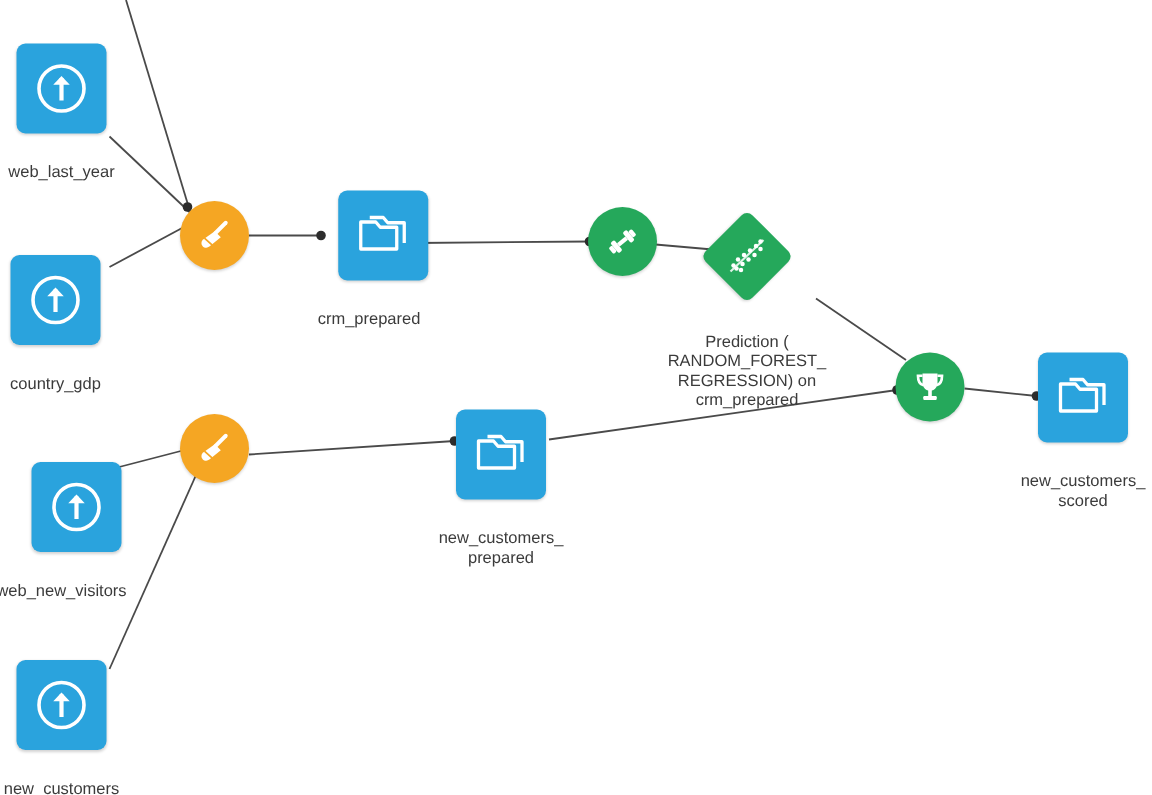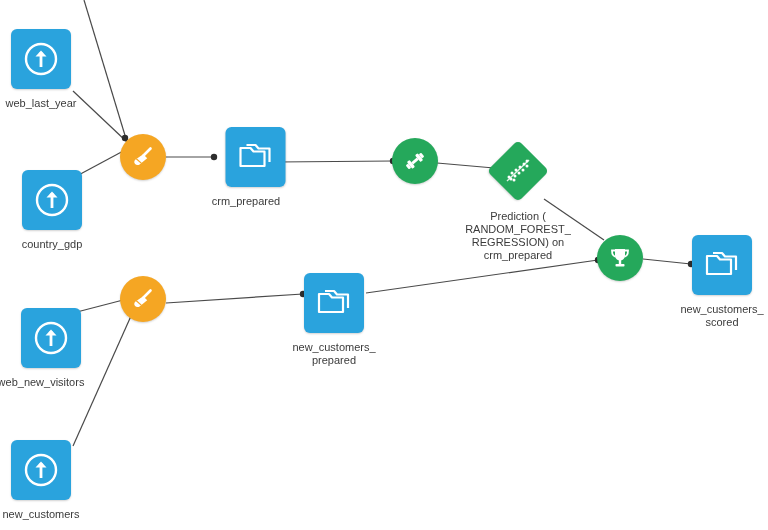"web_last_year" .node-label { margin-top: 8px -> 20px }
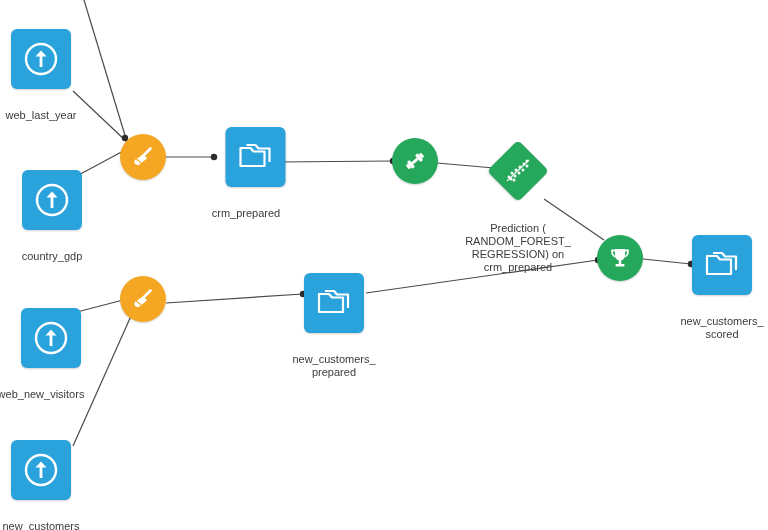"Prediction ( RANDOM_FOREST_ REGRESSION)" div.node { left: 518px -> 498px }
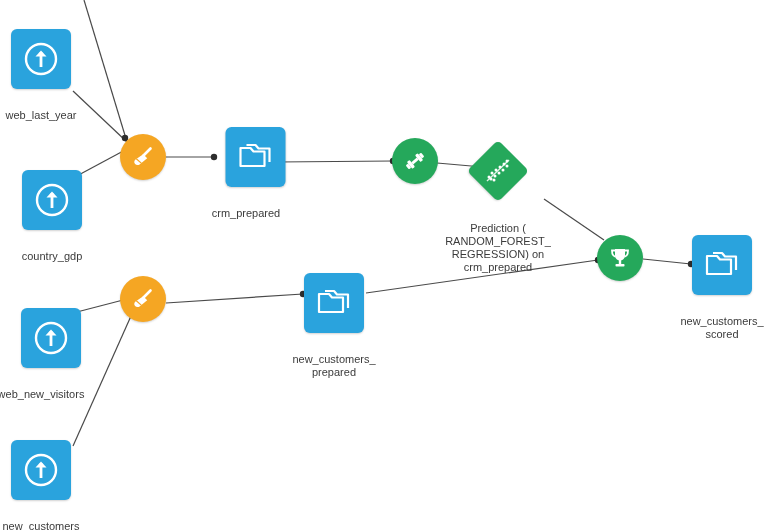"country_gdp" div.node { left: 52px -> 37px }
